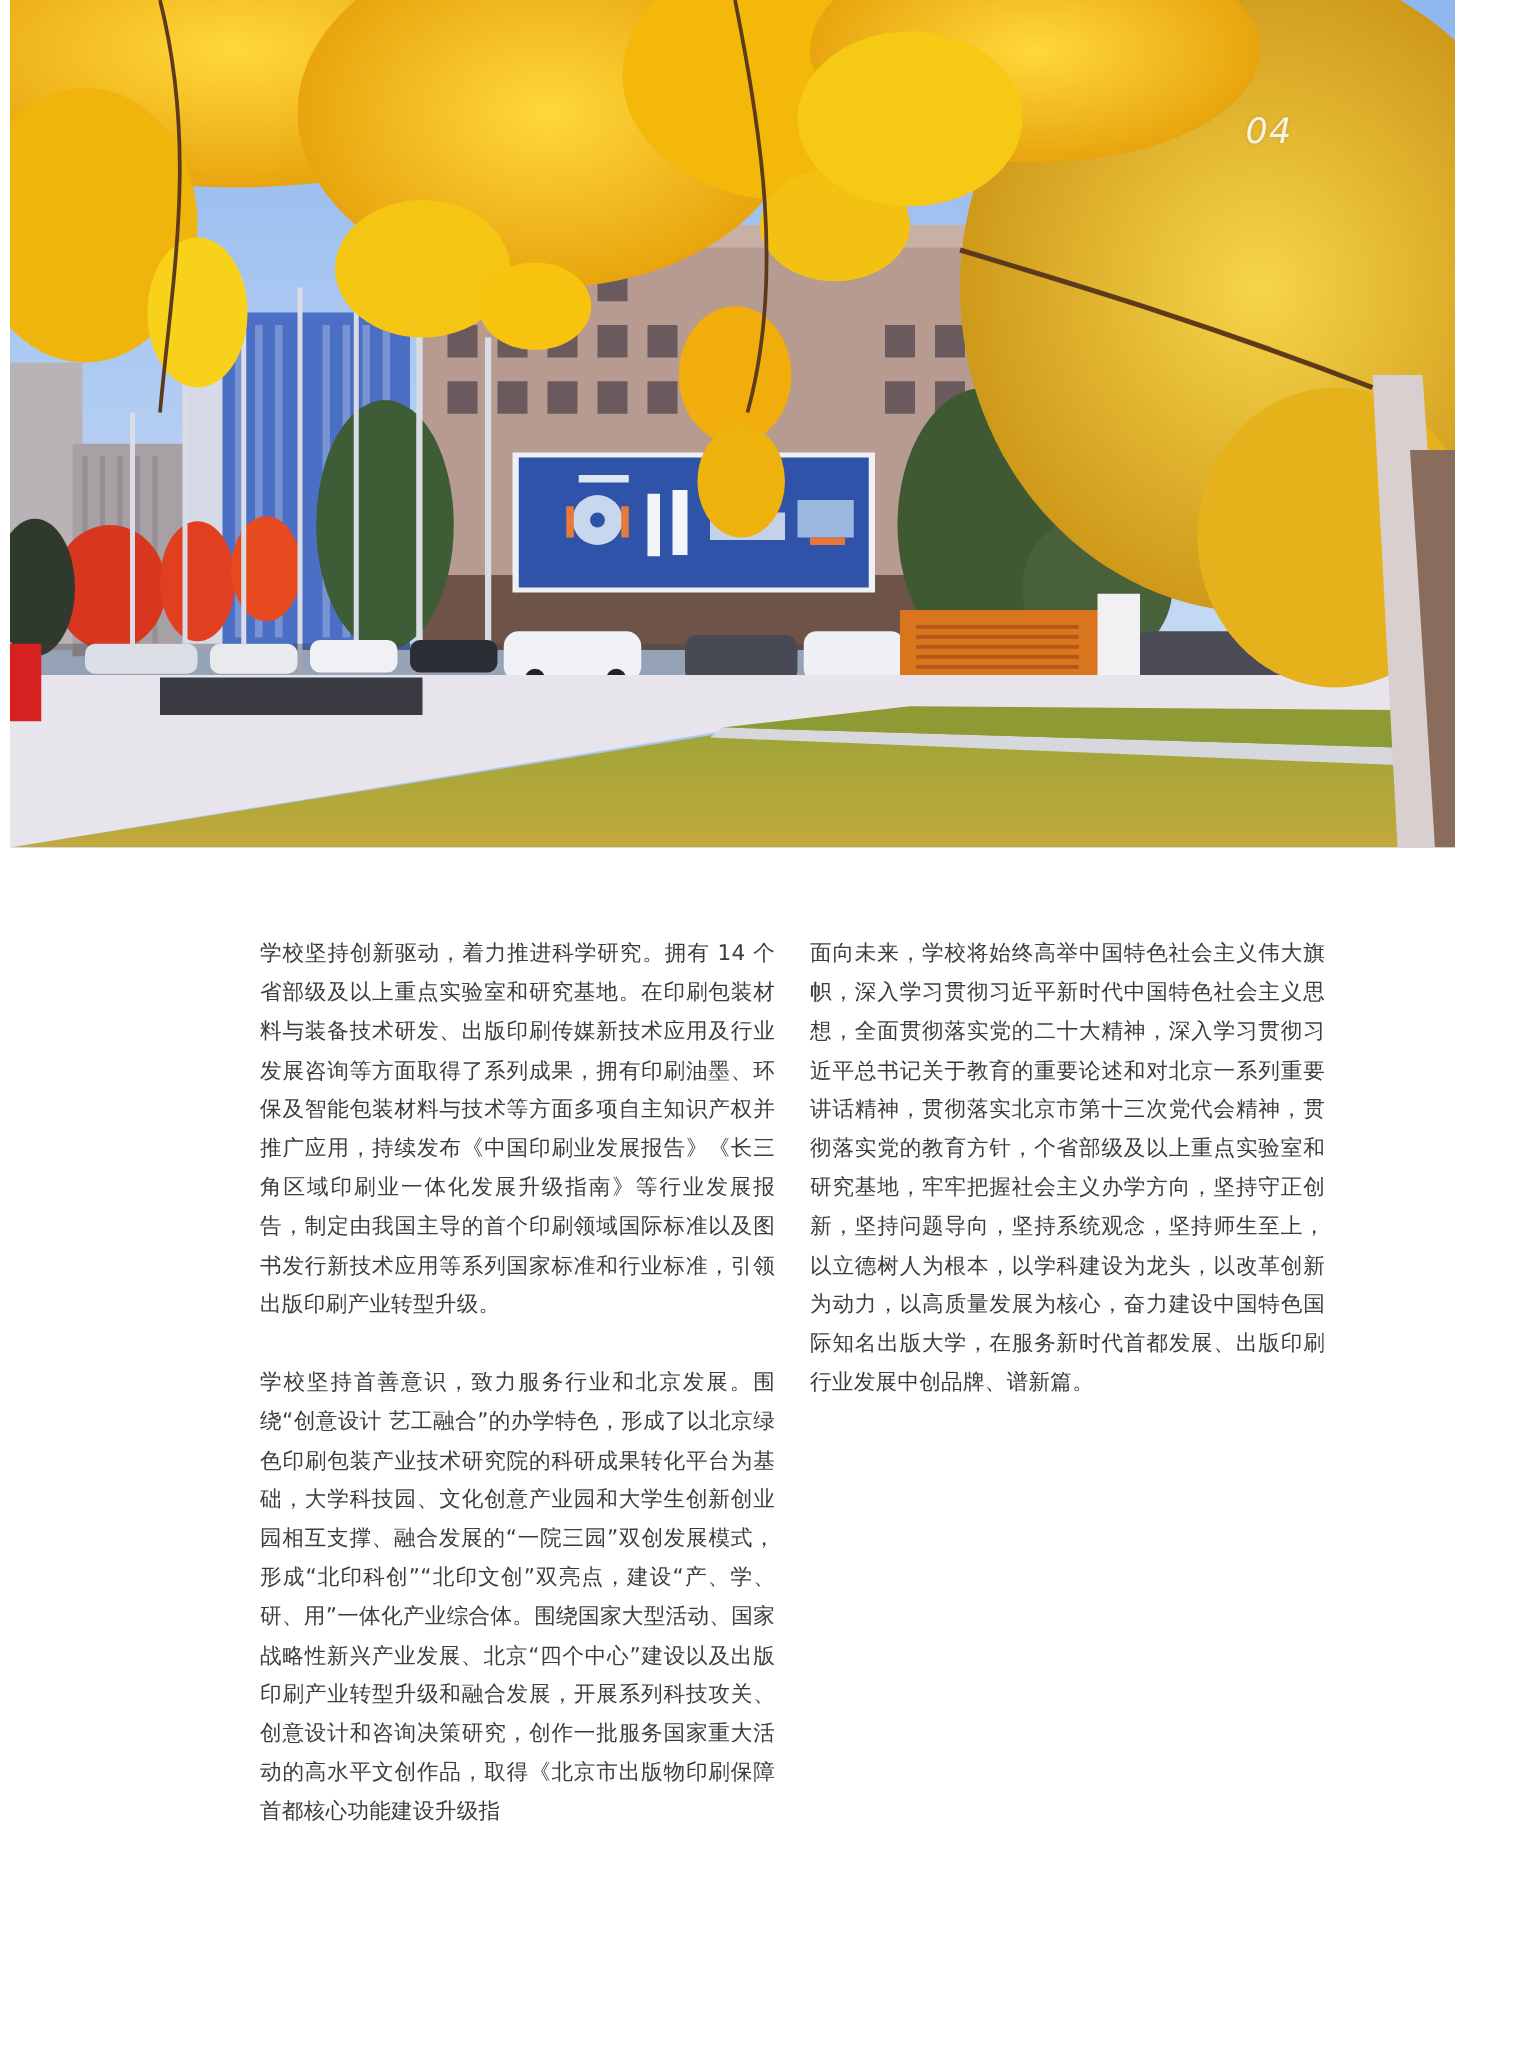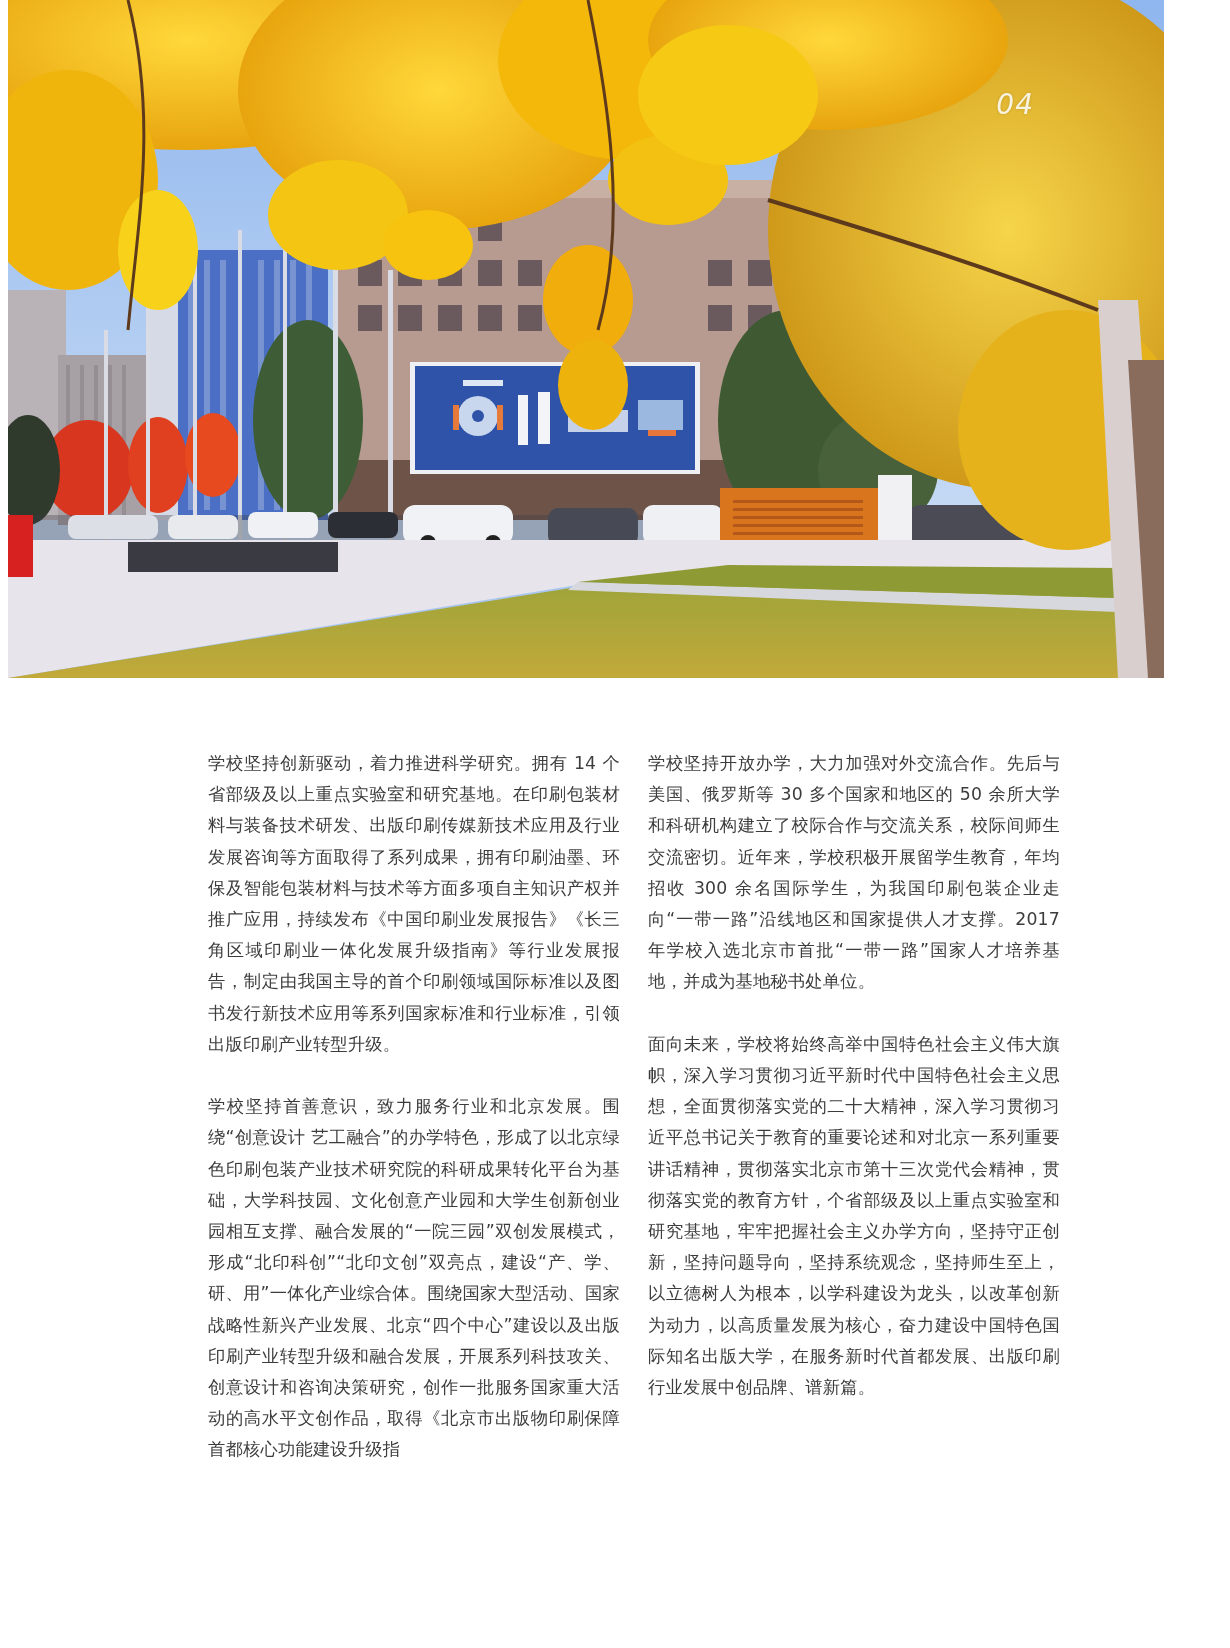"学校坚持开放办学，大力加强对外交流合作。先后与美国、俄罗斯等 30" p { html: <p>学校坚持开放办学，大力加强对外交流合作。先后与美国、俄罗斯等 30 多个国家和地区的 50 余所大学和科研机构建立了校际合作与交流关系，校际间师生交流密切。近年来，学校积极开展留学生教育，年均招收 300 余名国际学生，为我国印刷包装企业走向“一带一路”沿线地区和国家提供人才支撑。2017 年学校入选北京市首批“一带一路”国家人才培养基地，并成为基地秘书处单位。</p> -> none }
